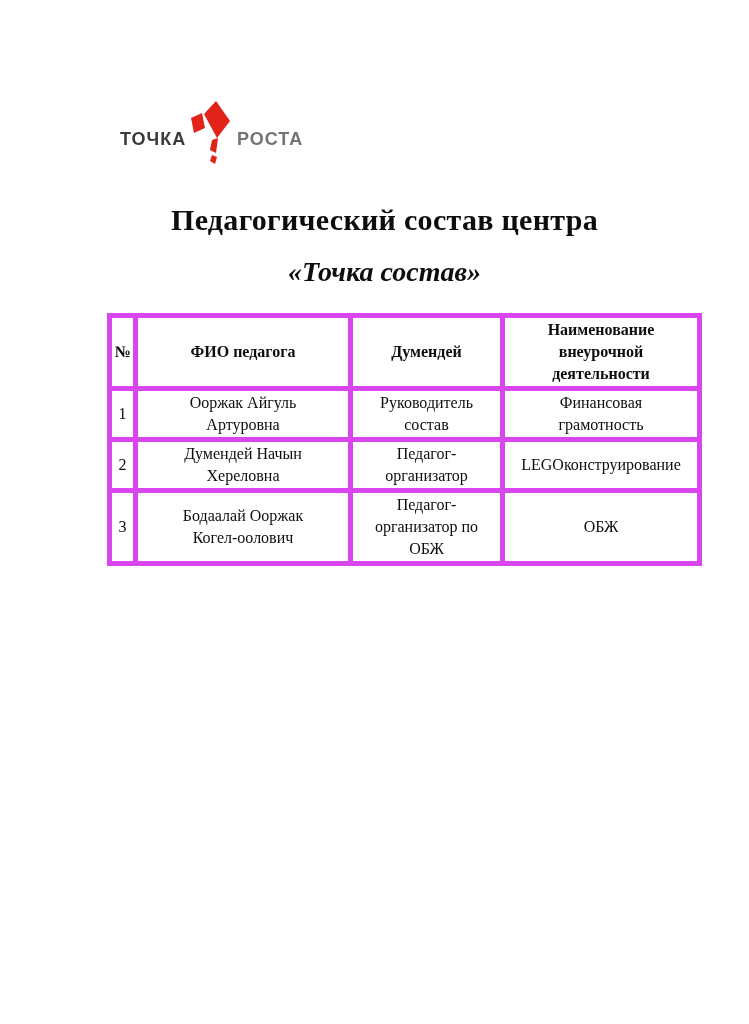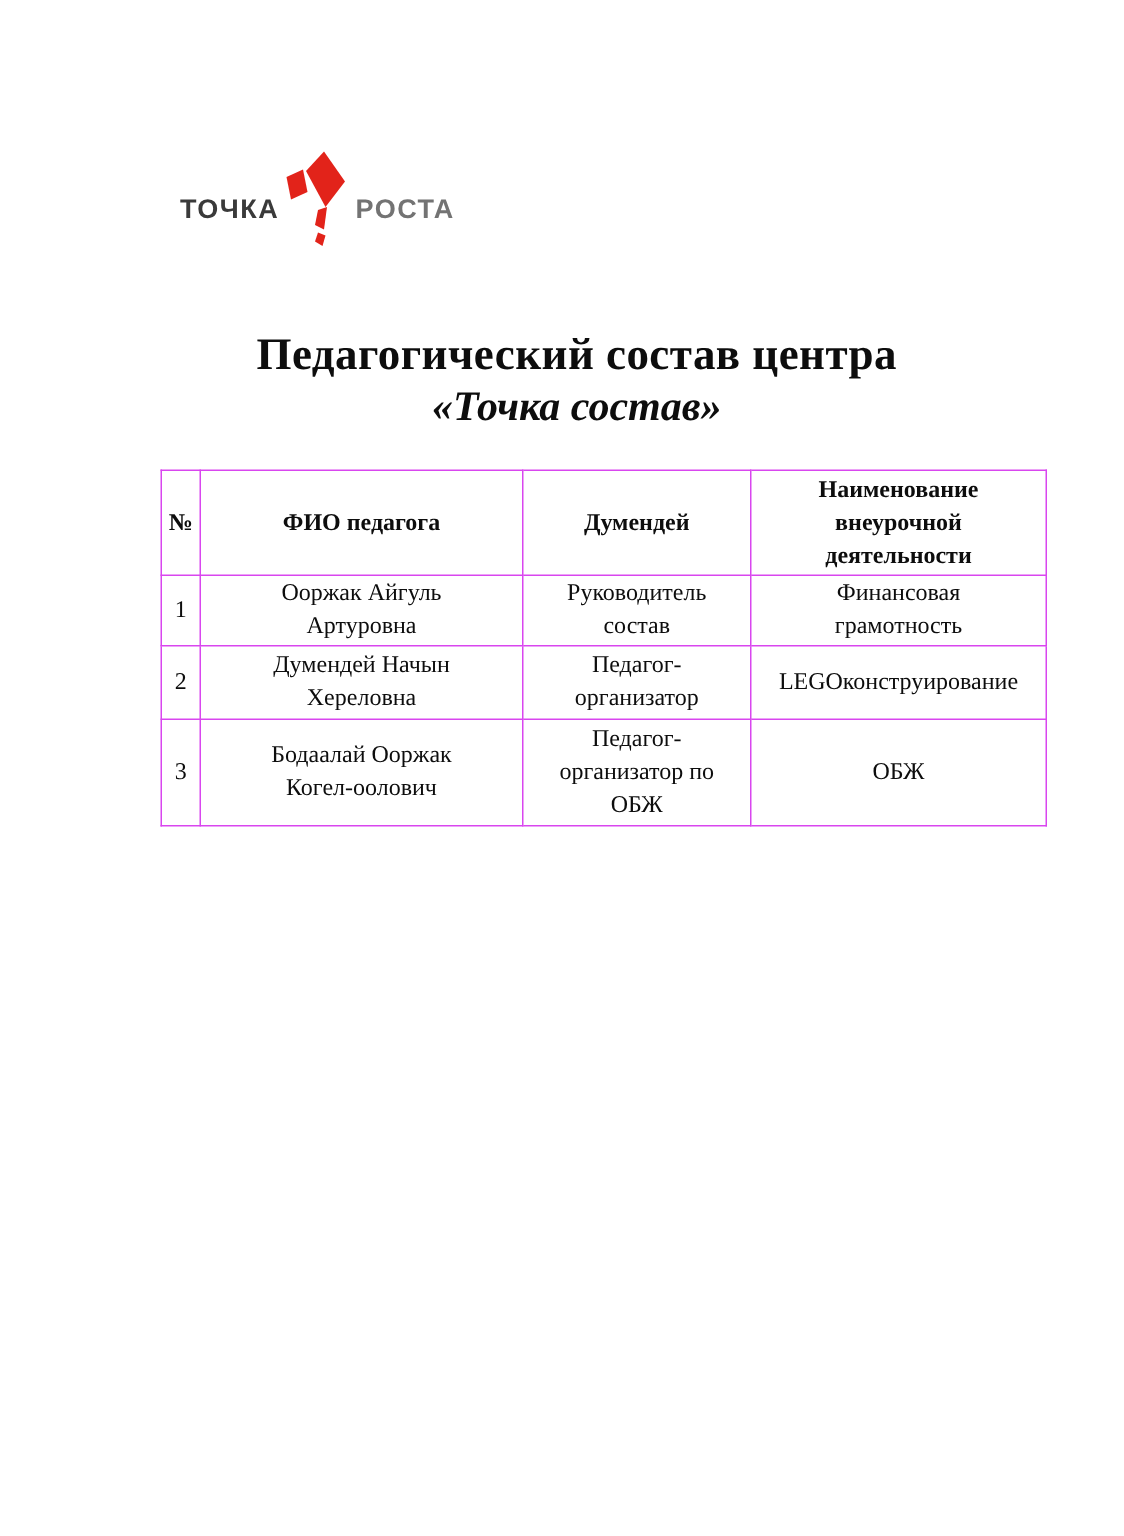"Педагогический состав центра" .doc-title { top: 220px -> 203px }
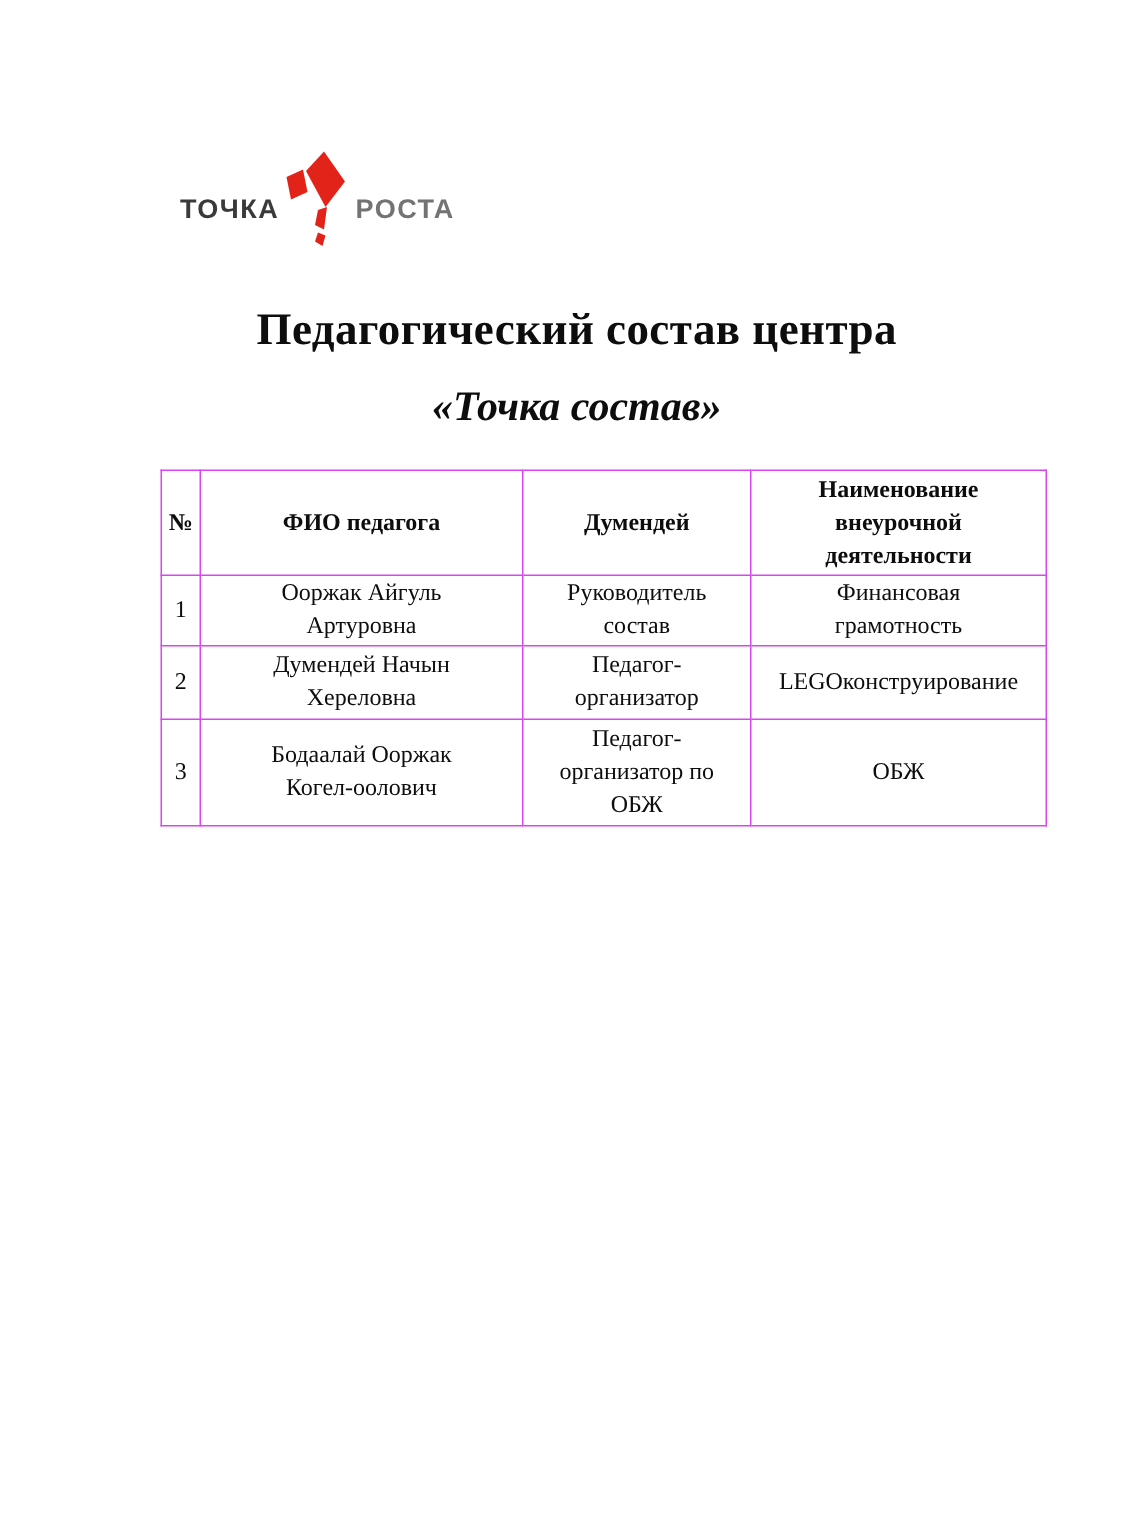"Наименование" table.staff td, table.staff th { border: 1px solid #d946ef -> 5px solid #d946ef }
